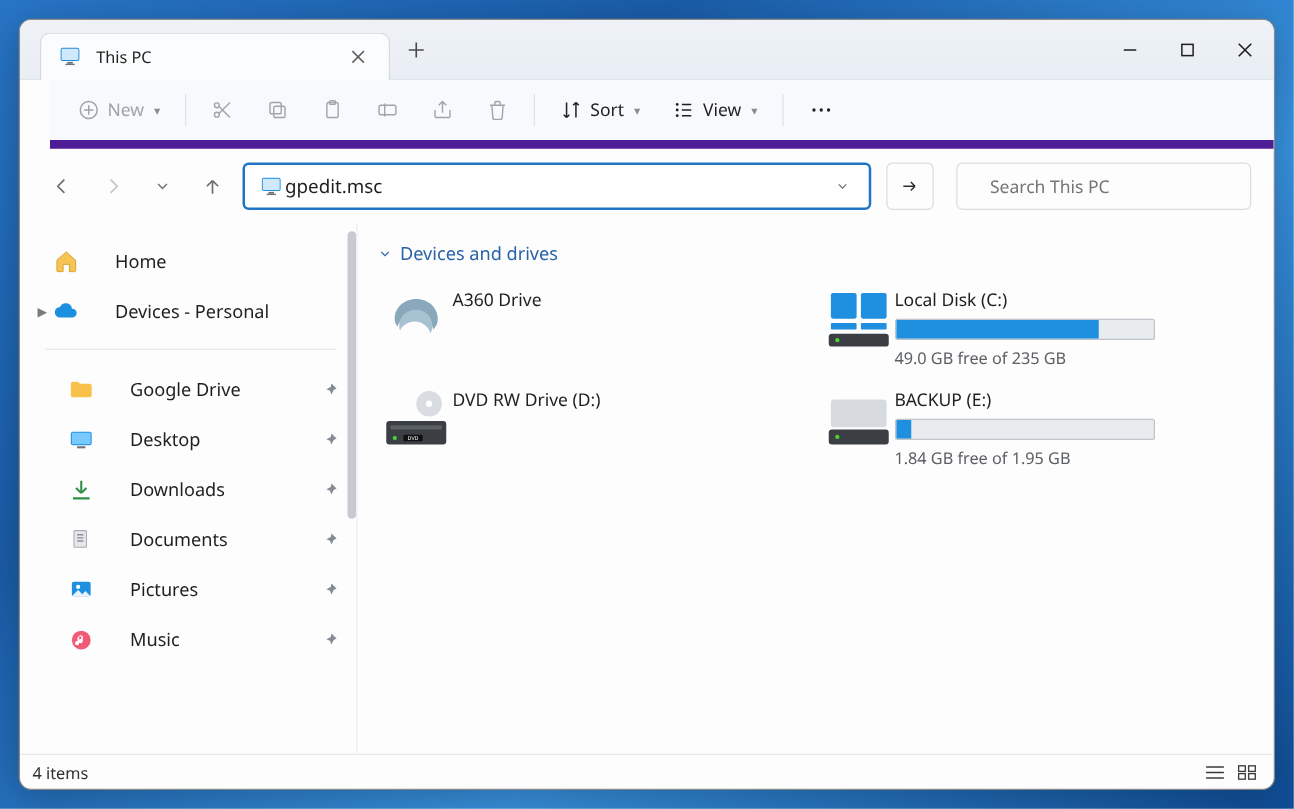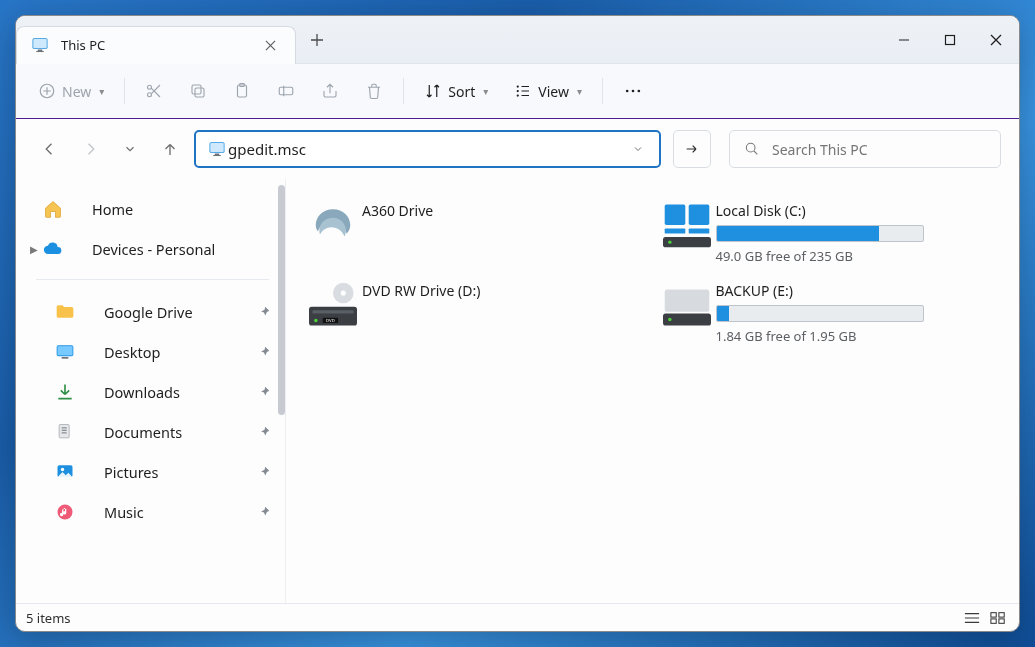"This PC" .tab { margin-left: 0 -> 16px }
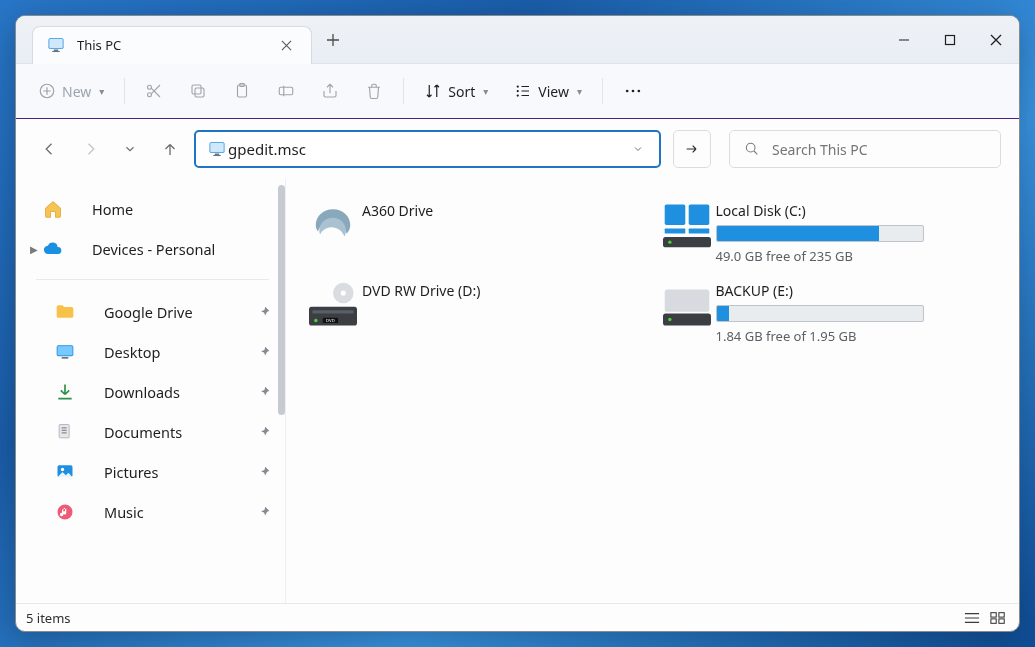"New" .toolbar { border-bottom: 1px solid #4c1d95 -> 7px solid #4c1d95; margin-left: none -> 24px }
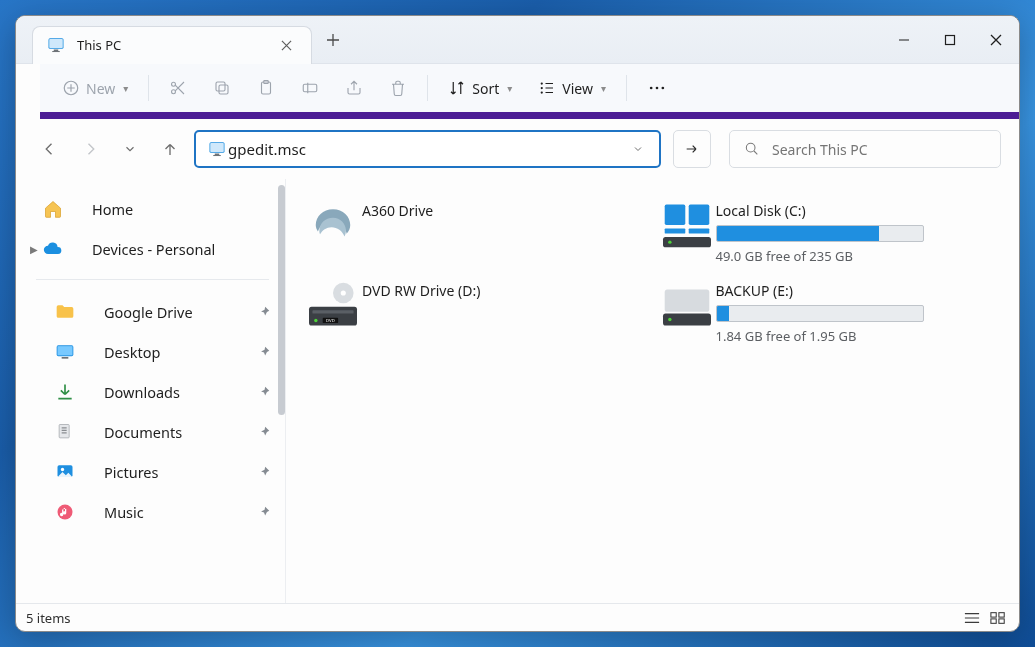"Search This PC" .search { width: 272px -> 236px }
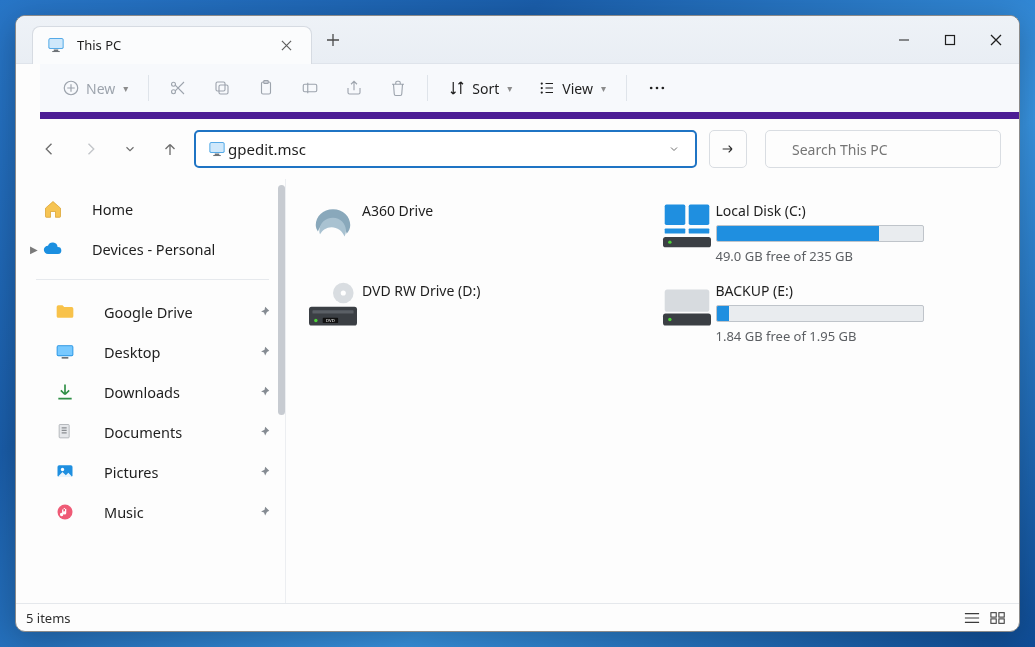"Devices and drives" div.grp-head { html: none -> <div> <svg> <path></path> </svg> <span>Devices and drives</span> </div> }
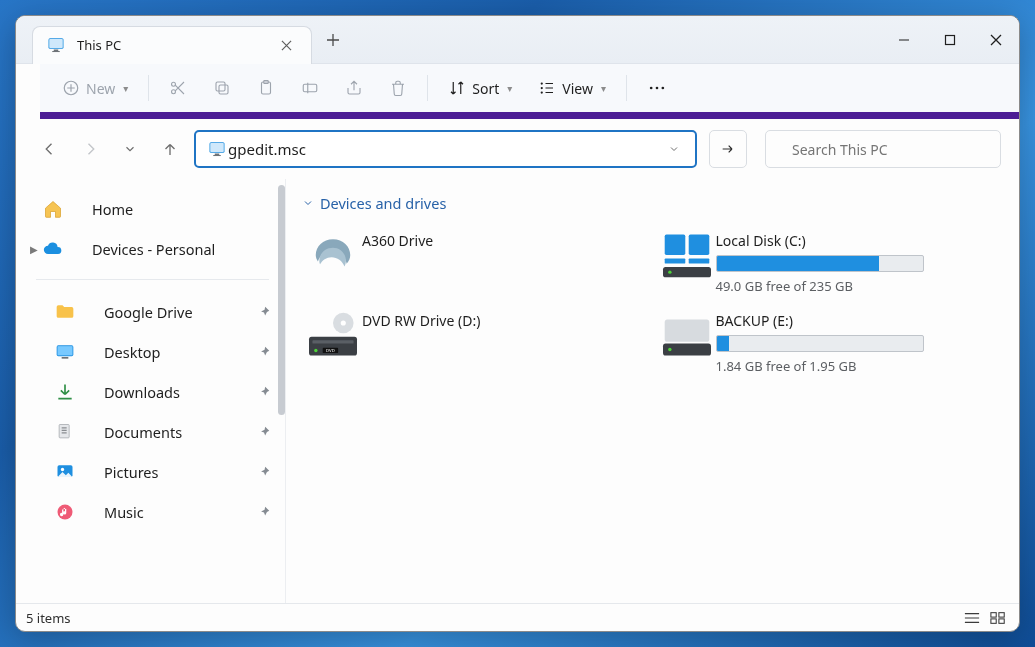"5 items" span { text: 5 -> 4 }
